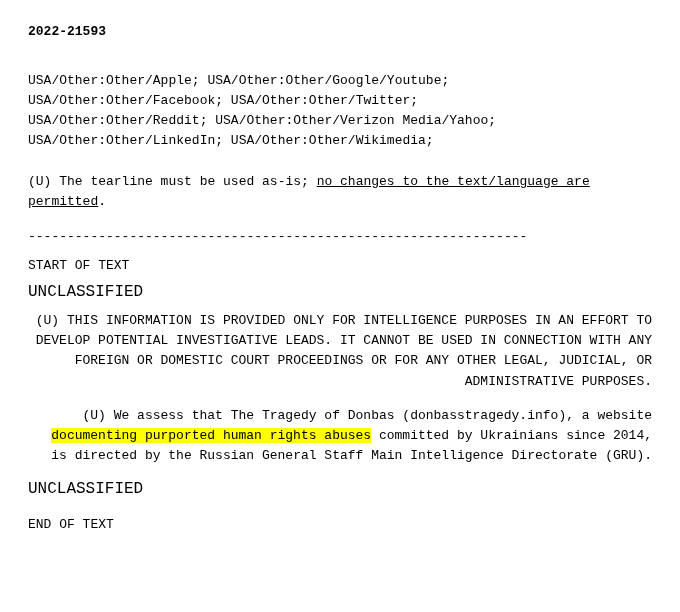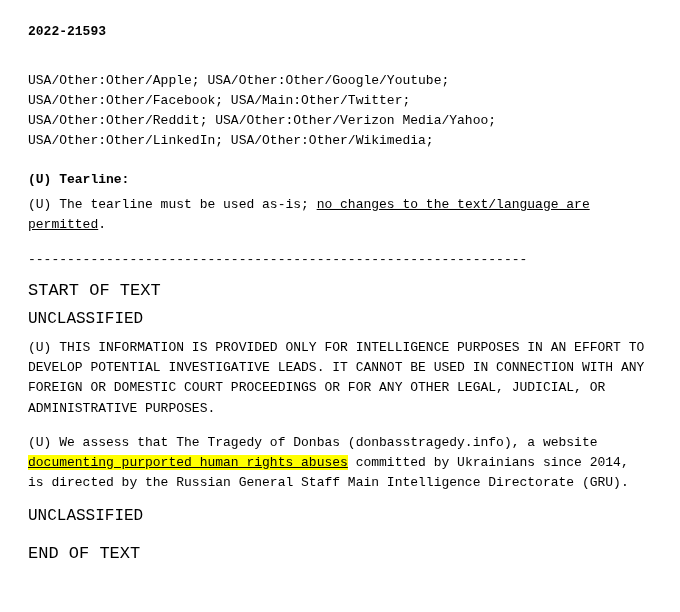"USA/Other:Other/Facebook;" span { text: USA/Main:Other/Twitter -> USA/Other:Other/Twitter }
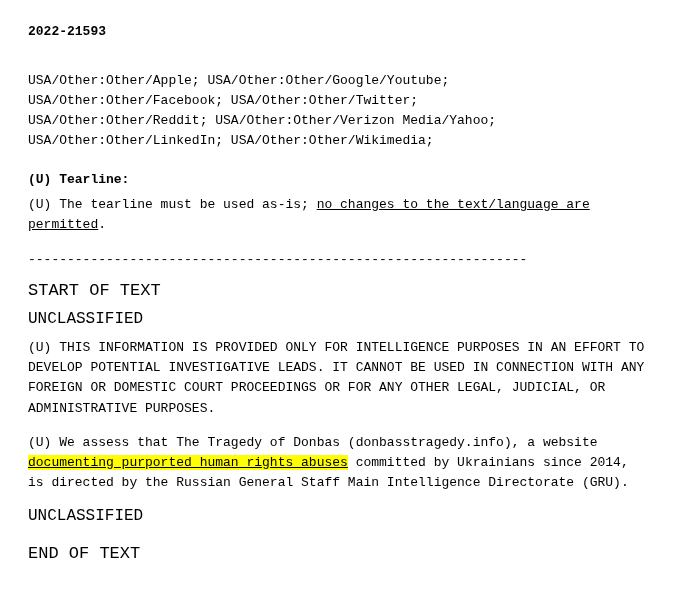"(U) Tearline:" div.tearline-label { html: <div>(U) Tearline:</div> -> none }
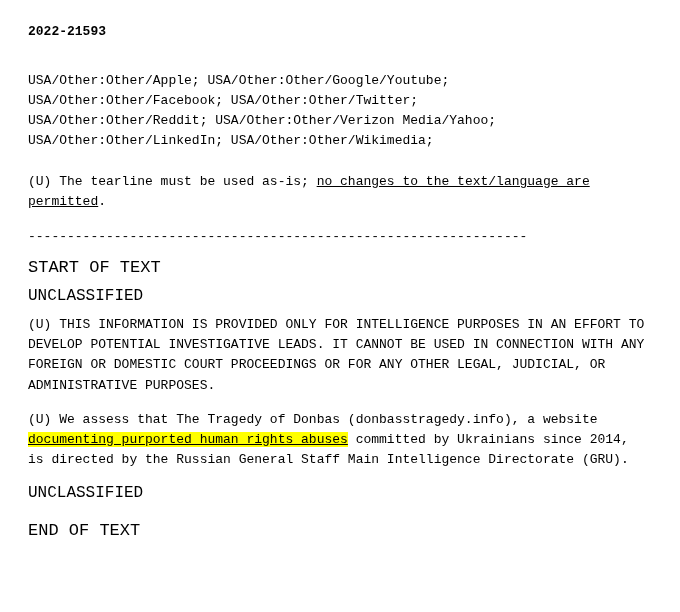"START OF TEXT" .section-label { font-size: 17px -> 13px }
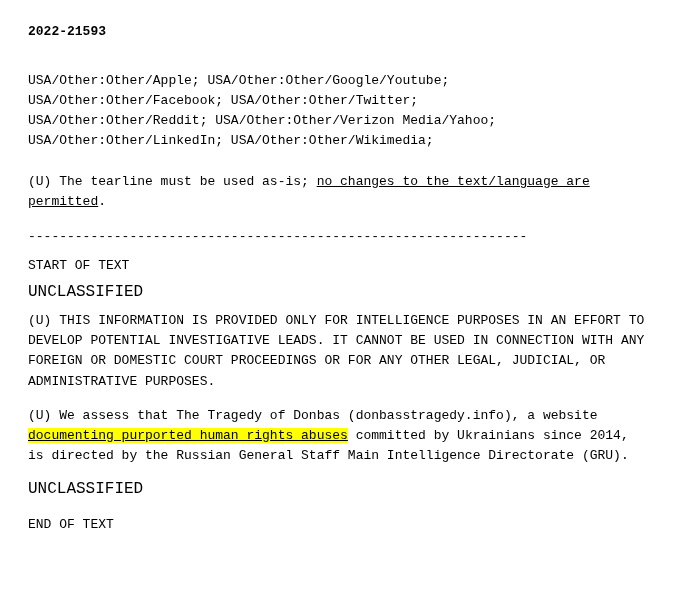"(U) THIS INFORMATION IS PROVIDED" .paragraph { text-align: none -> right }
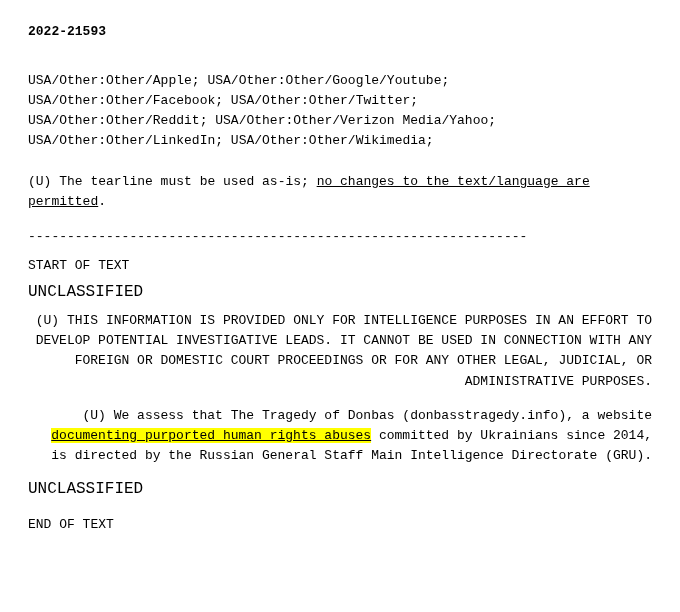"documenting purported human rights" .highlight-yellow { text-decoration: underline -> none }
